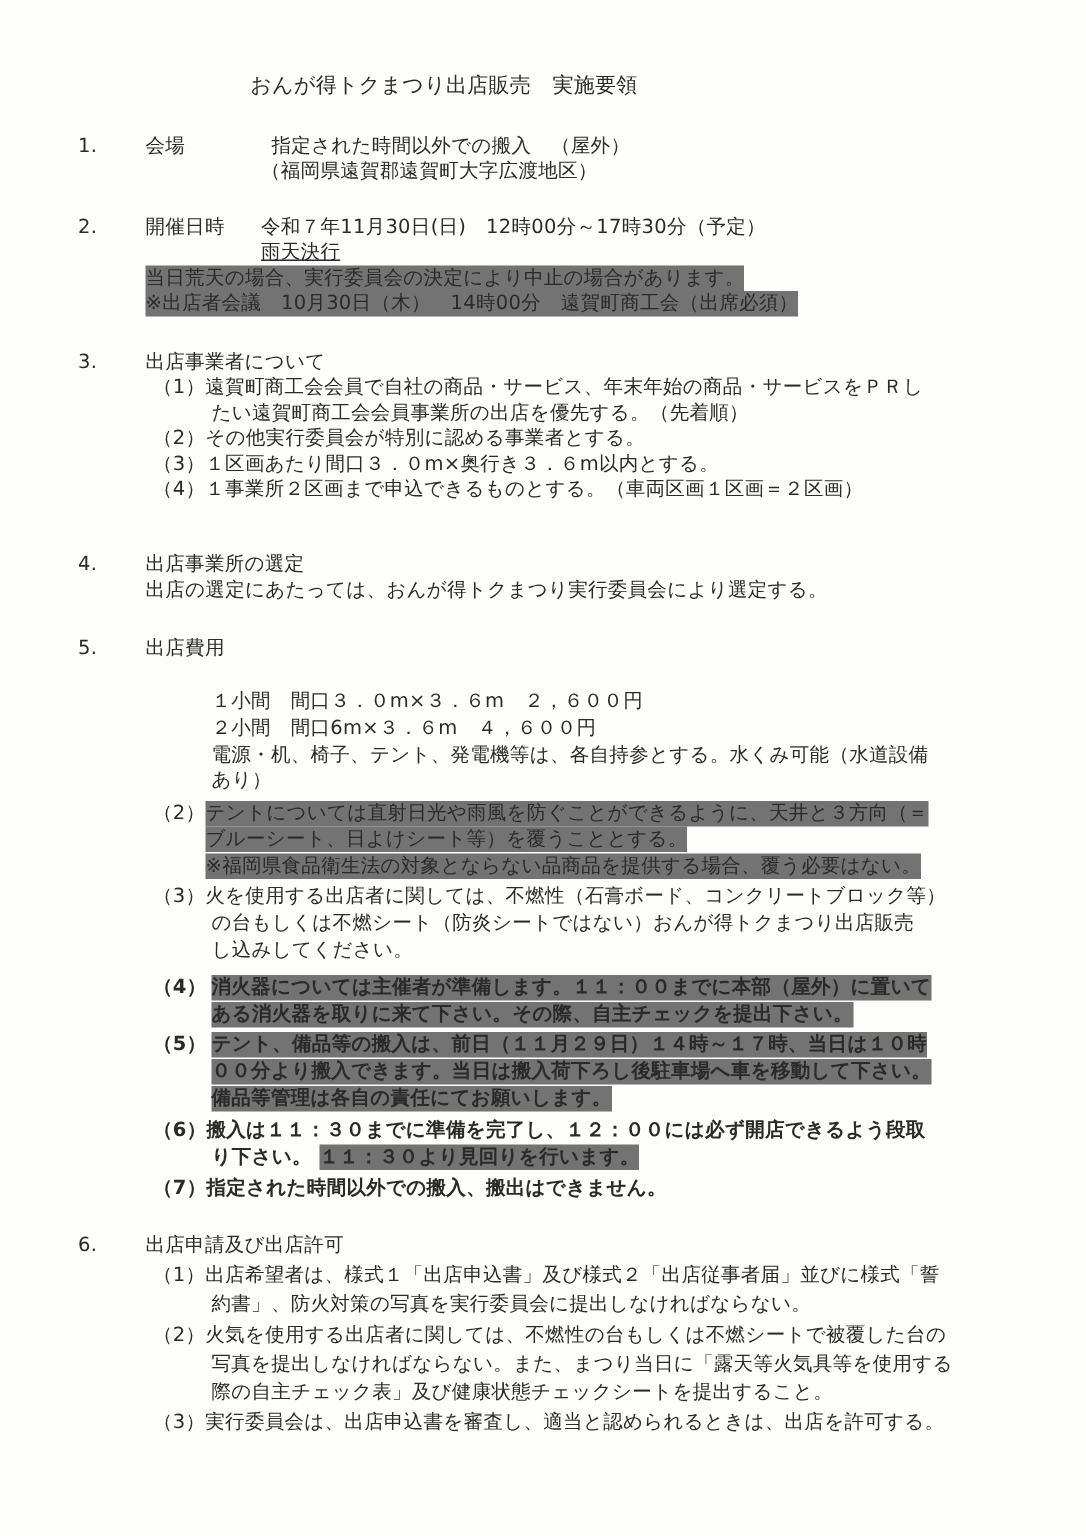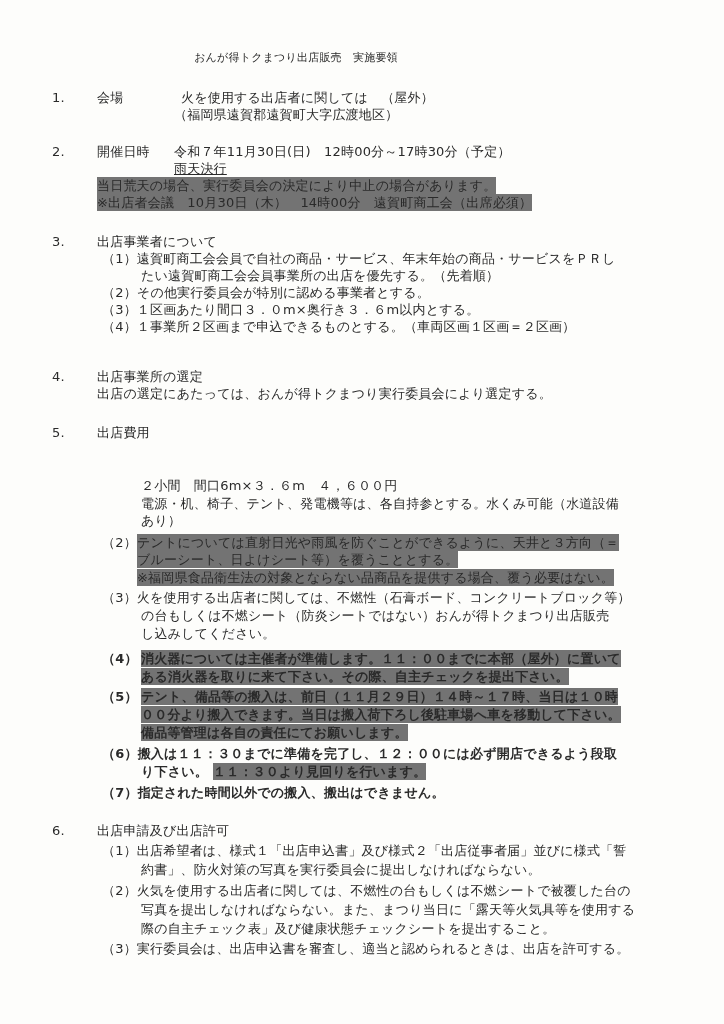"おんが得トクまつり出店販売 実施要領" .title { font-size: 11px -> 14px }
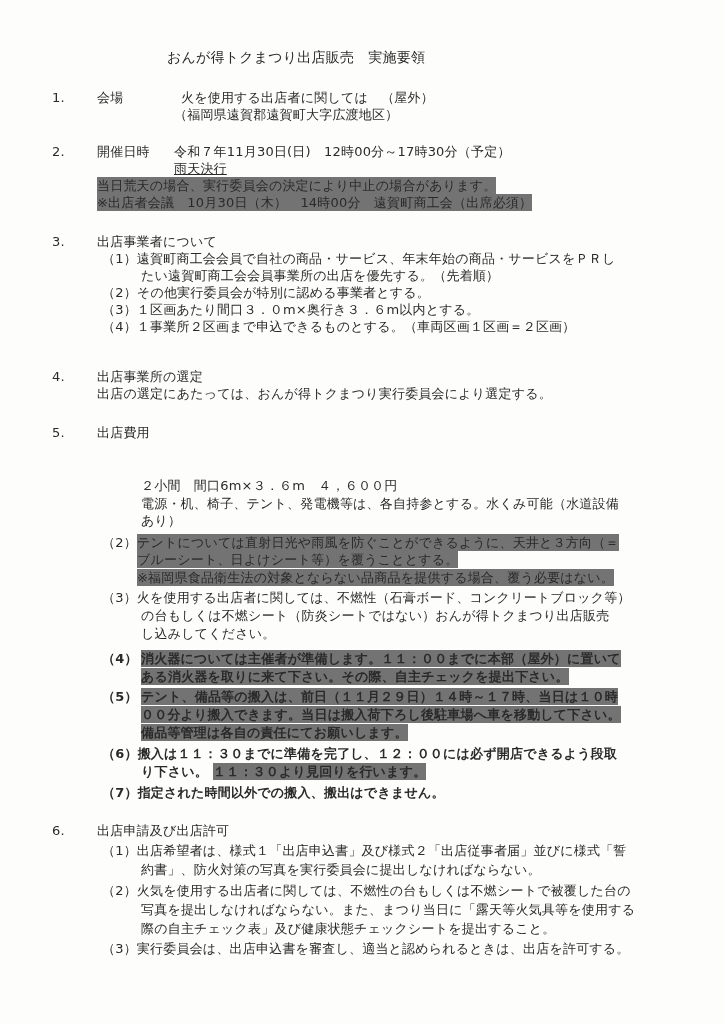"火を使用する出店者に関しては （屋外）" div.ln { text: 火を使用する出店者に関しては -> 指定された時間以外での搬入 }
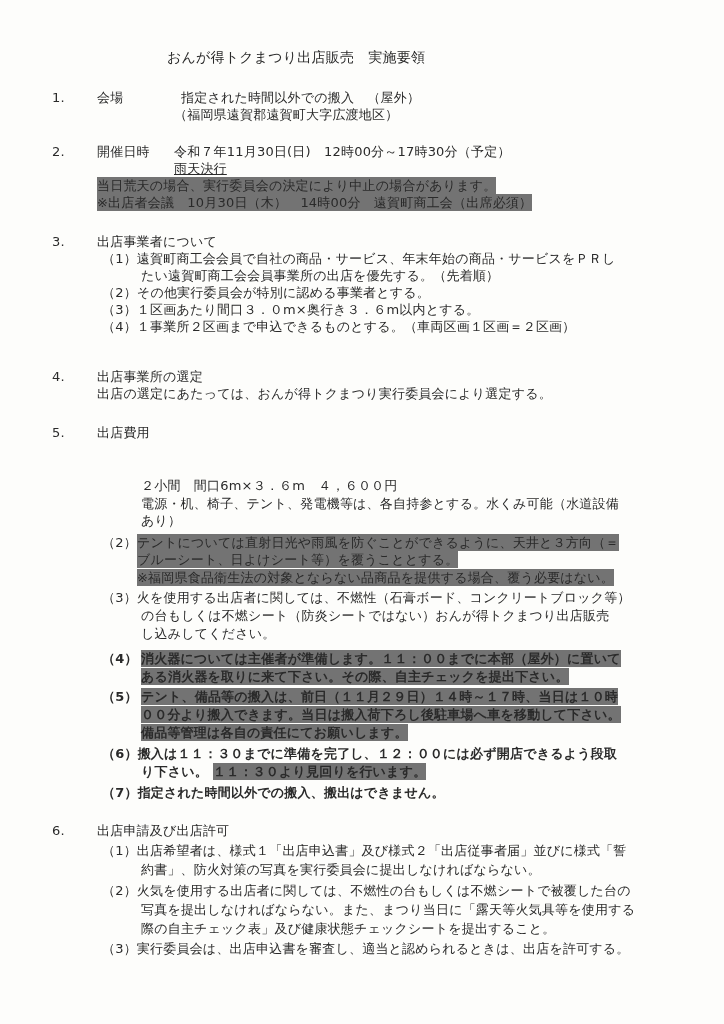"１小間 間口３．０m×３．６m ２，６００円" div.ln { html: none -> <div>１小間 間口３．０m×３．６m ２，６００円</div> }
